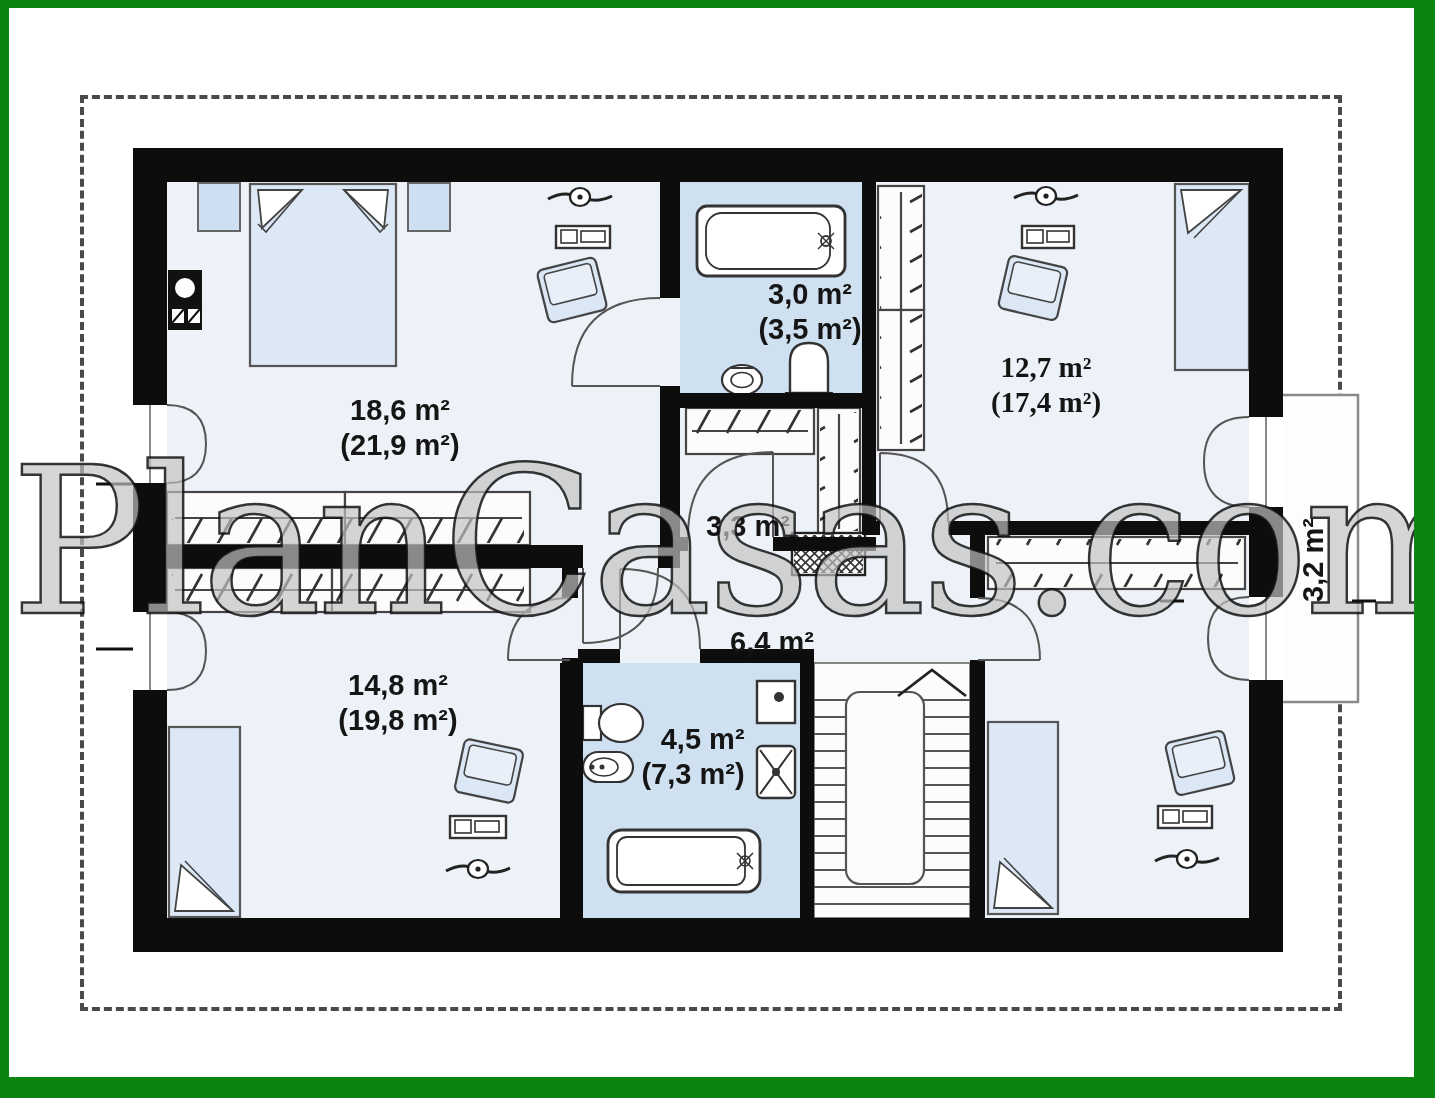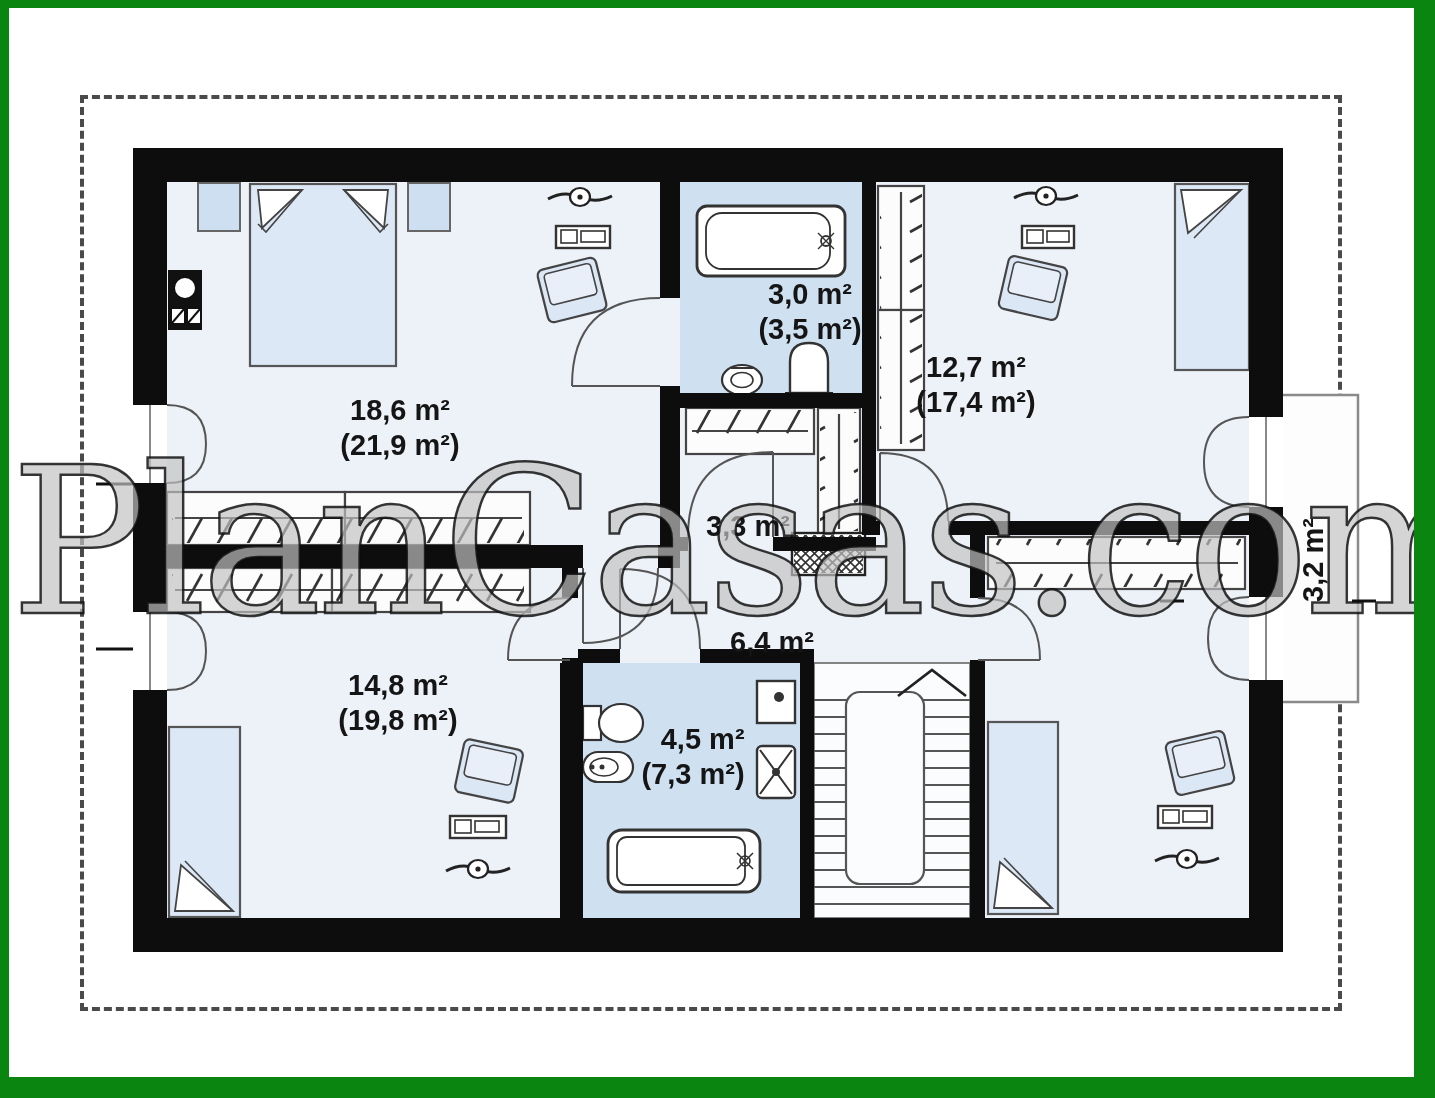"12,7 m²" div.rl { font-family: none -> Liberation Serif, serif; left: 976px -> 1046px }
